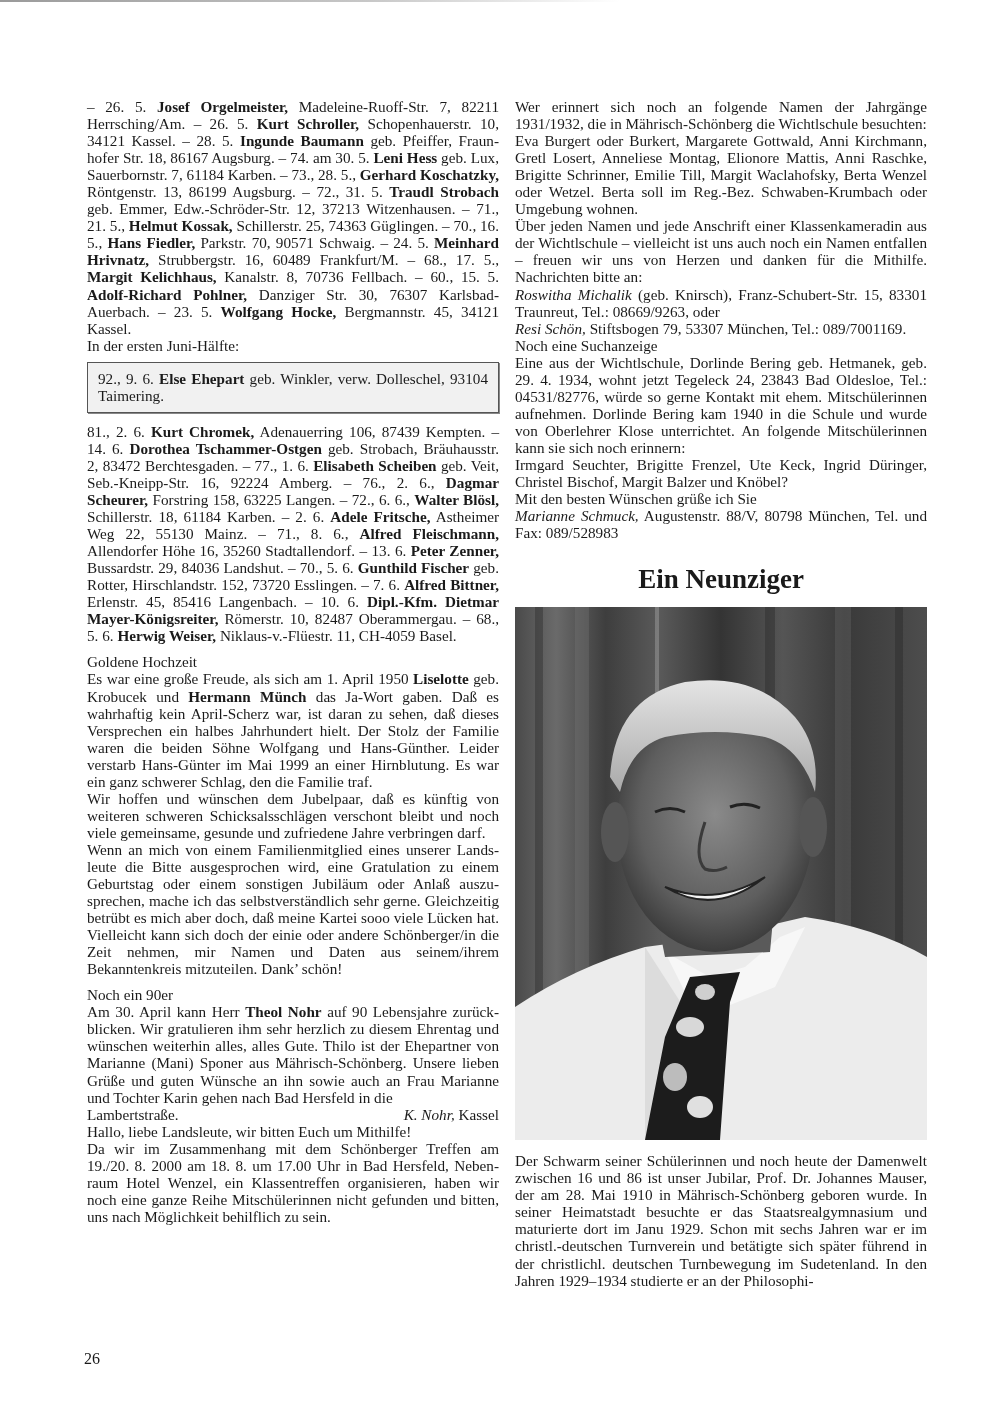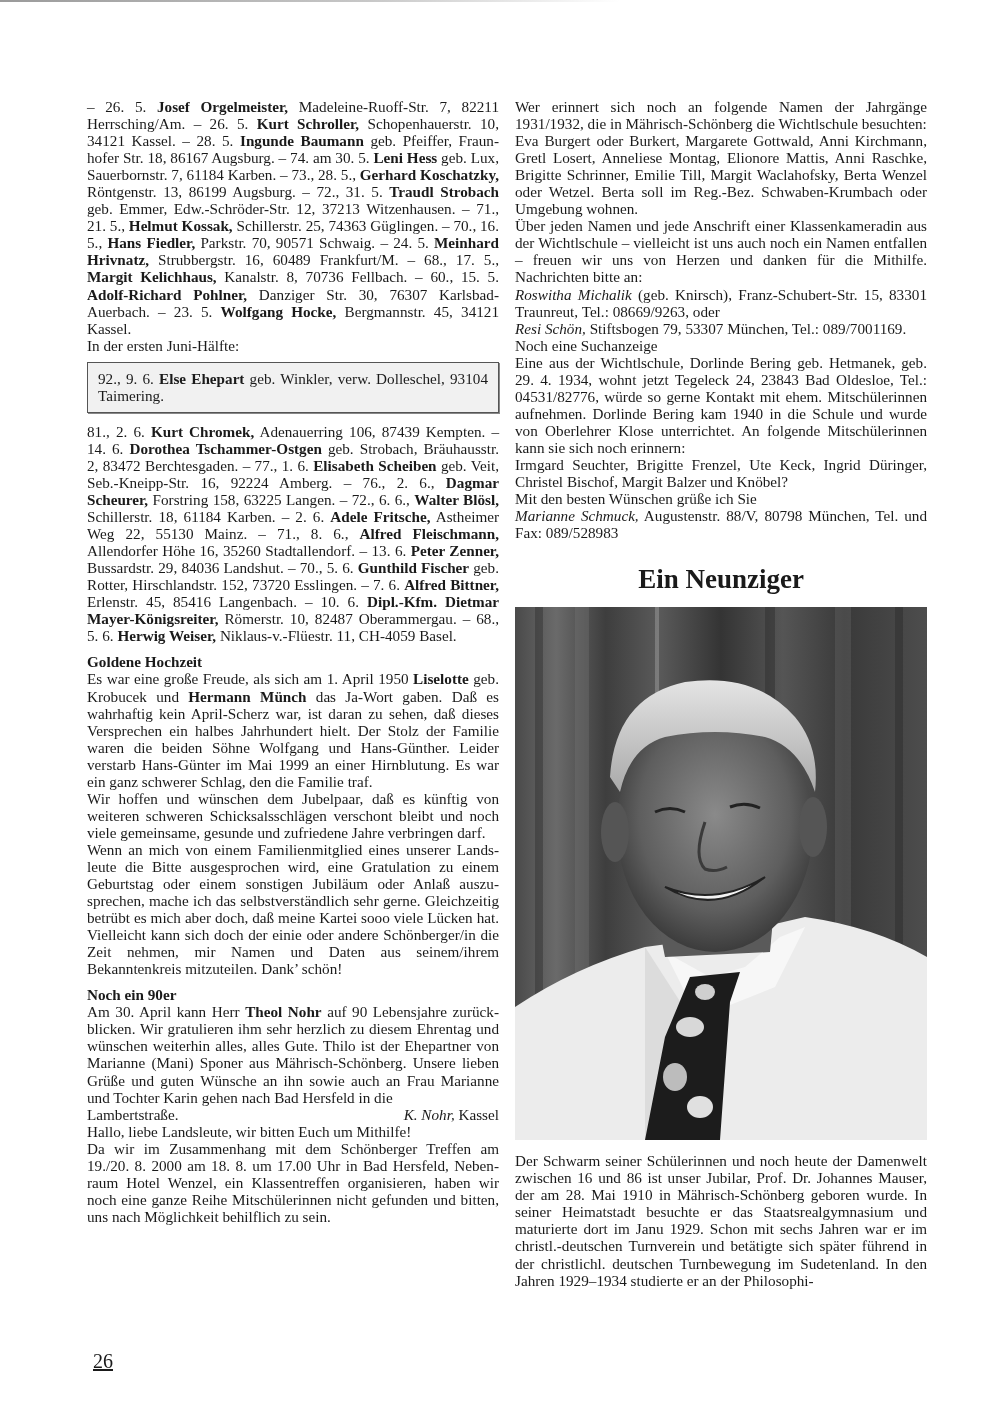"Goldene Hochzeit" .heading { font-weight: bold -> normal }
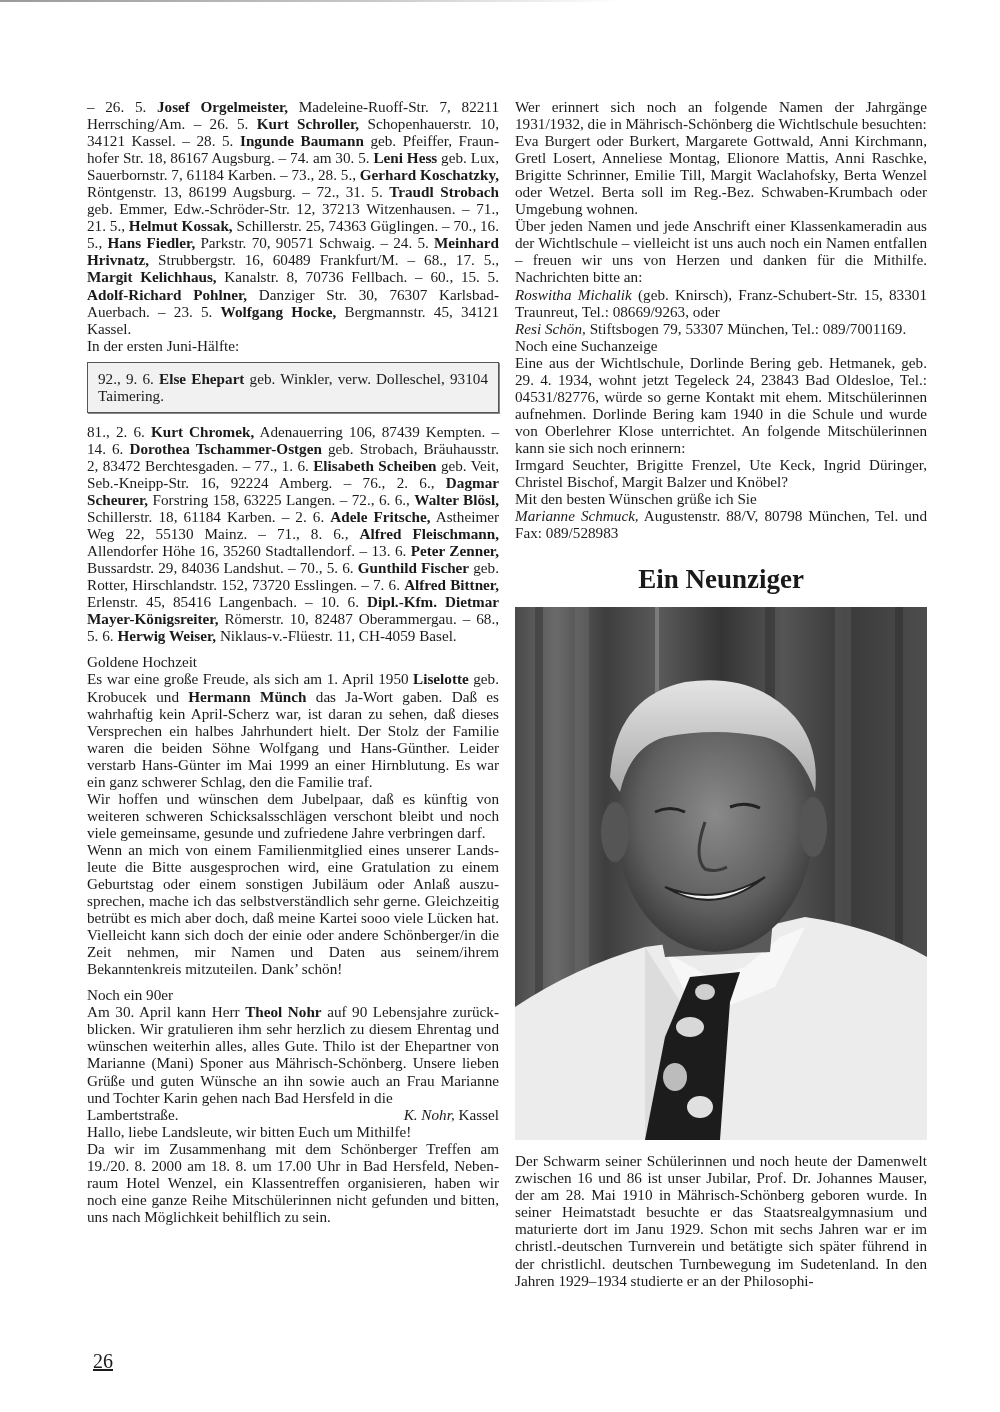"26" .pageno { font-size: 20px -> 16px; left: 93px -> 84px; text-decoration: underline -> none }
